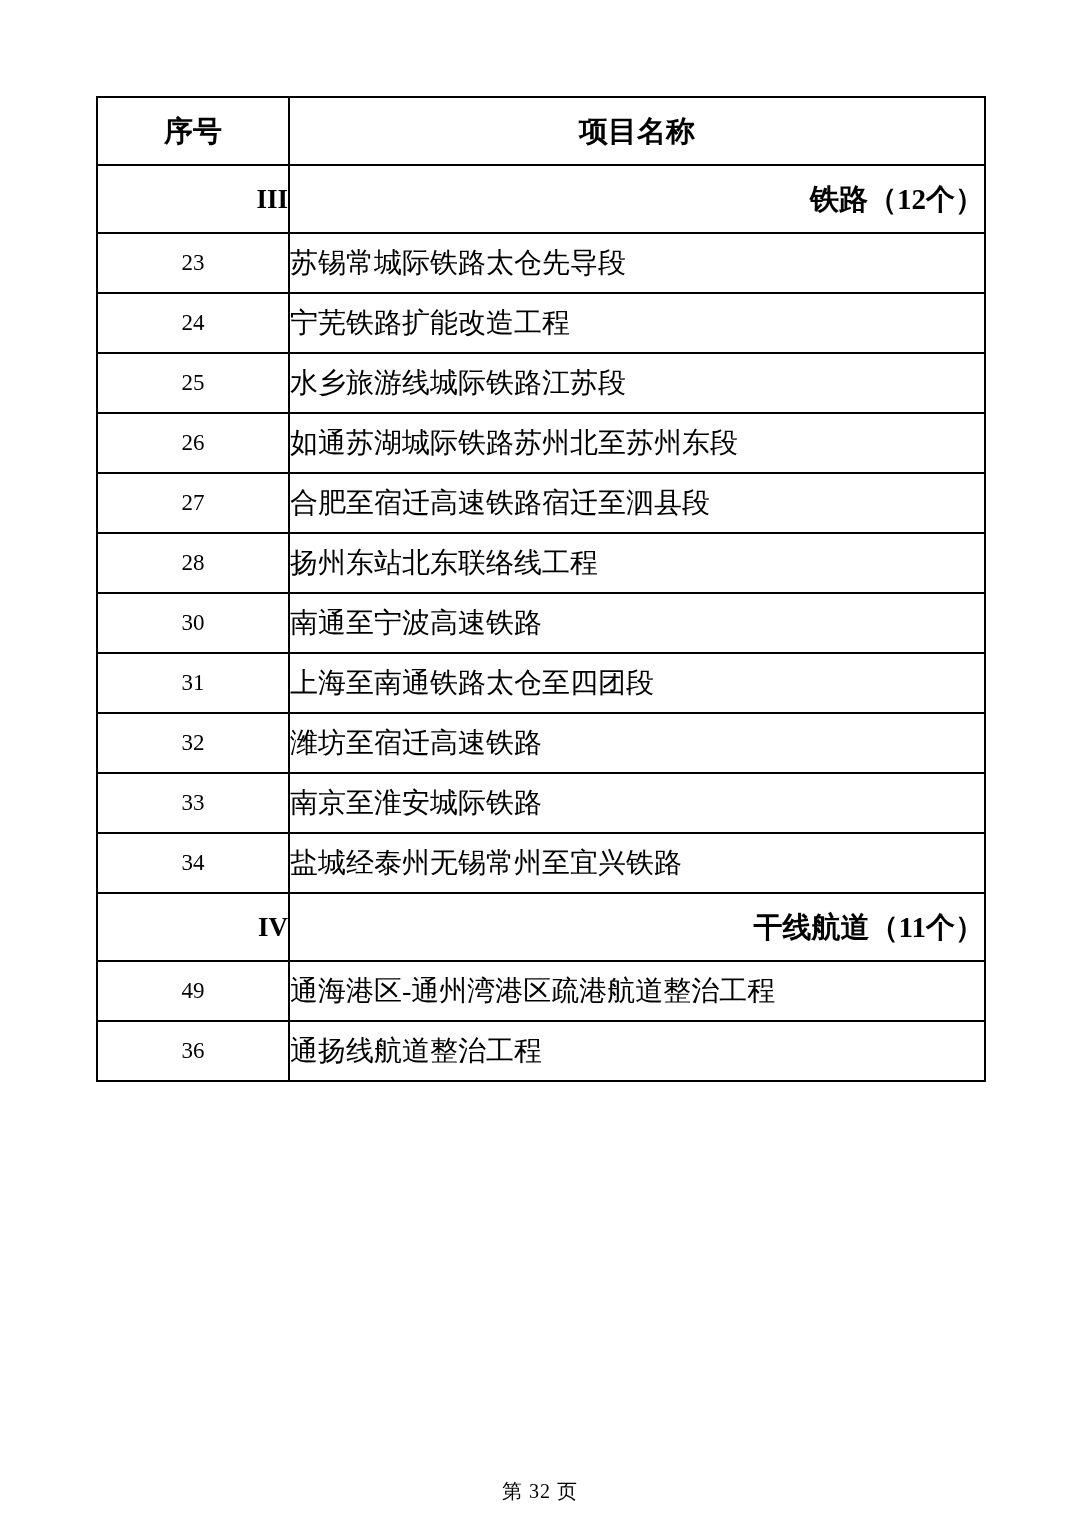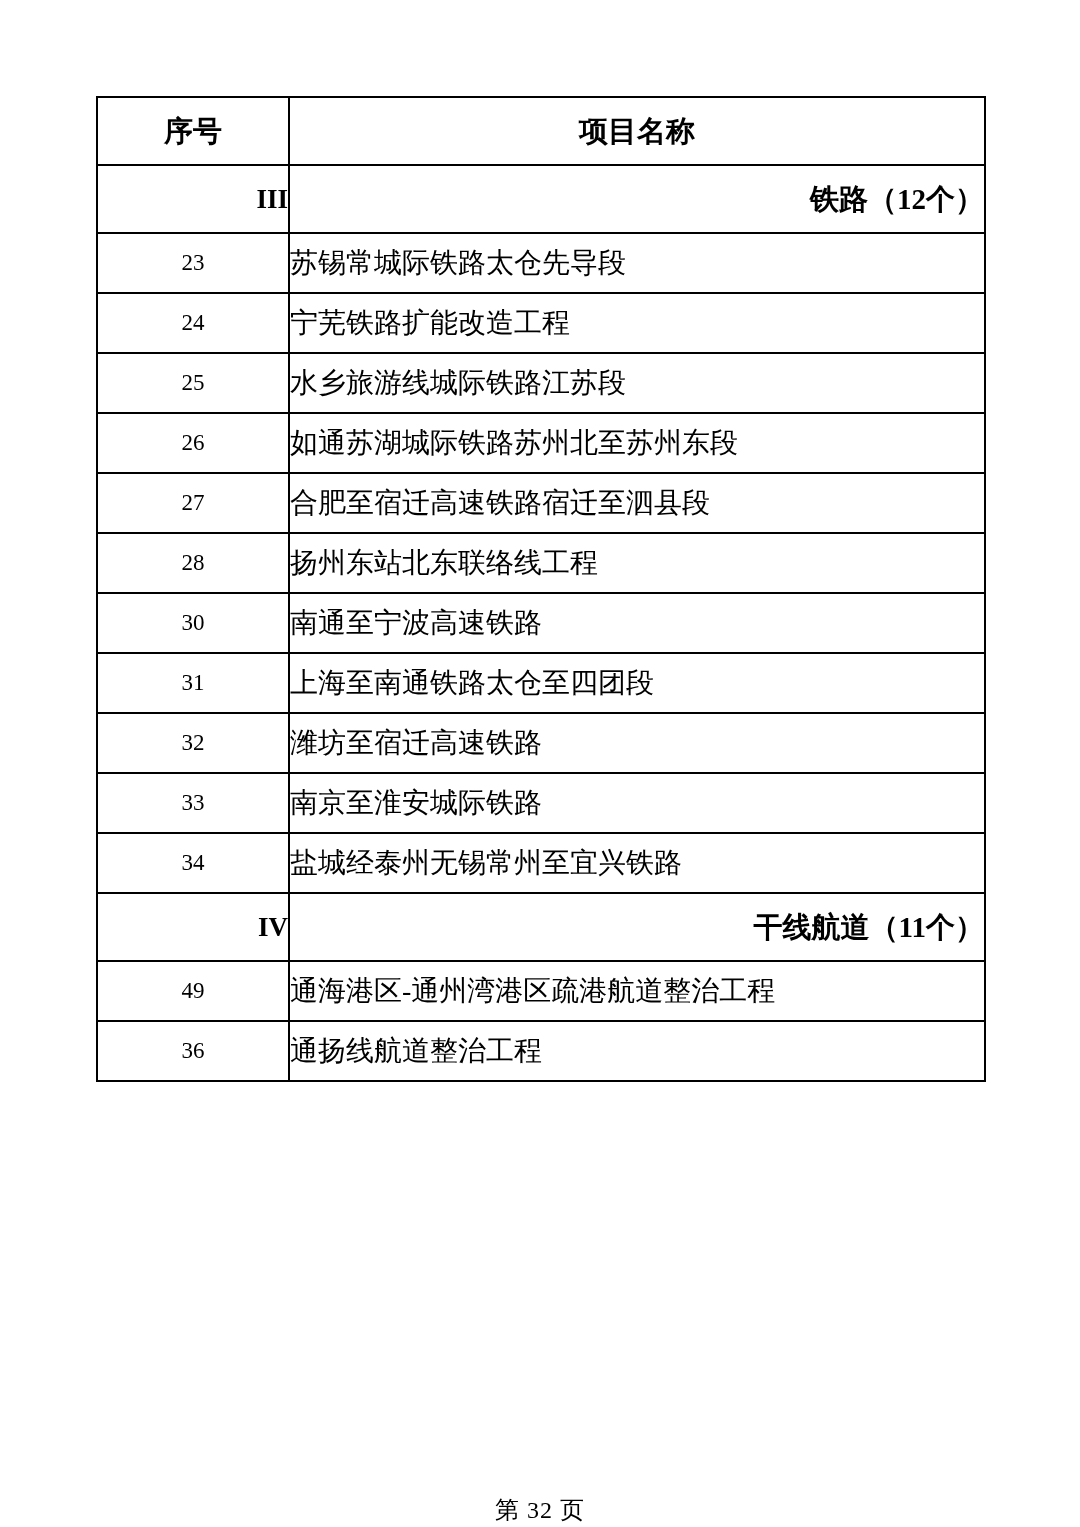"第 32 页" .footer { font-size: 24px -> 20px; margin-top: 16px -> none }
